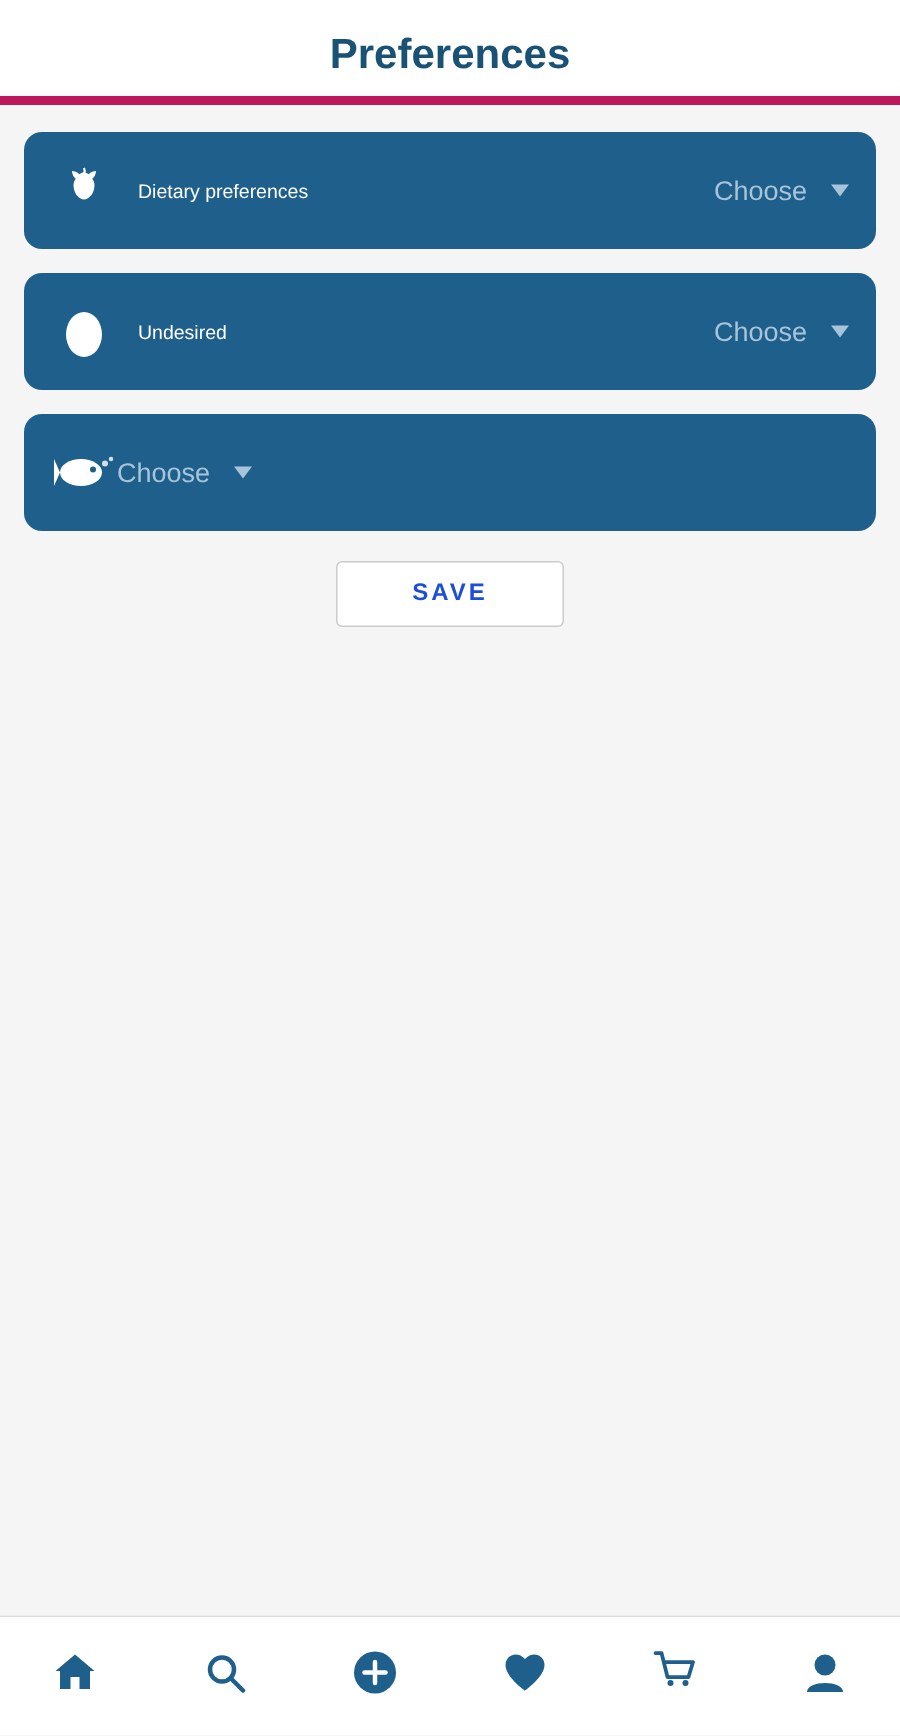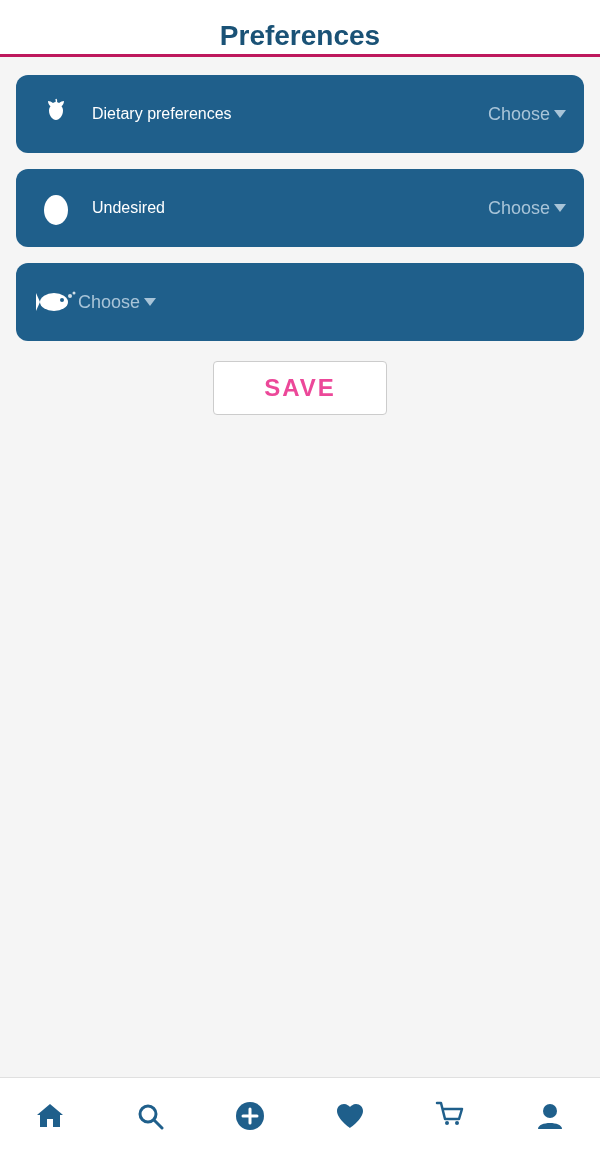"Preferences" .header { border-bottom: 3px solid #be185d -> 6px solid #be185d; padding: 20px 0 2px -> 20px 0 12px }
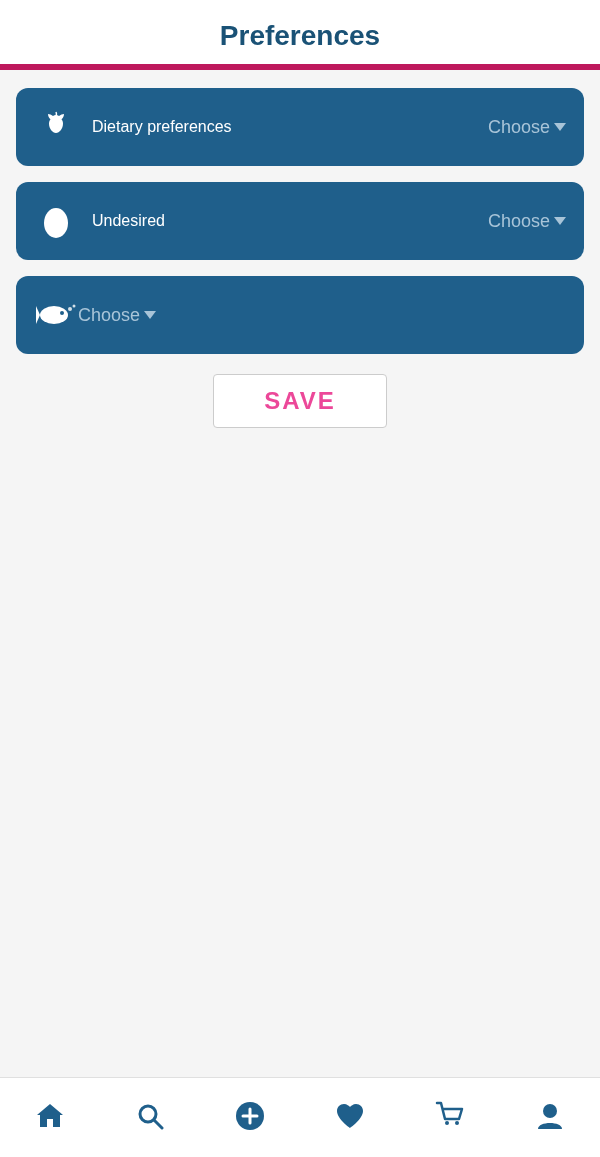"Dietary preferences" .pref-label { font-size: 16px -> 13px }
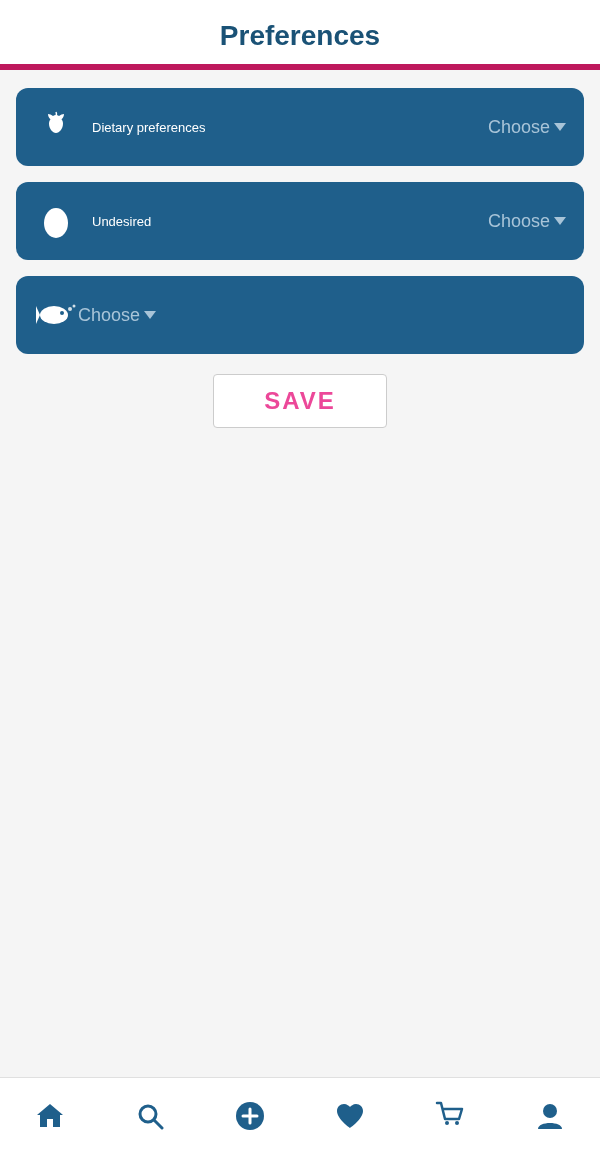"Choose" .pref-choose { gap: 0 -> 12px }
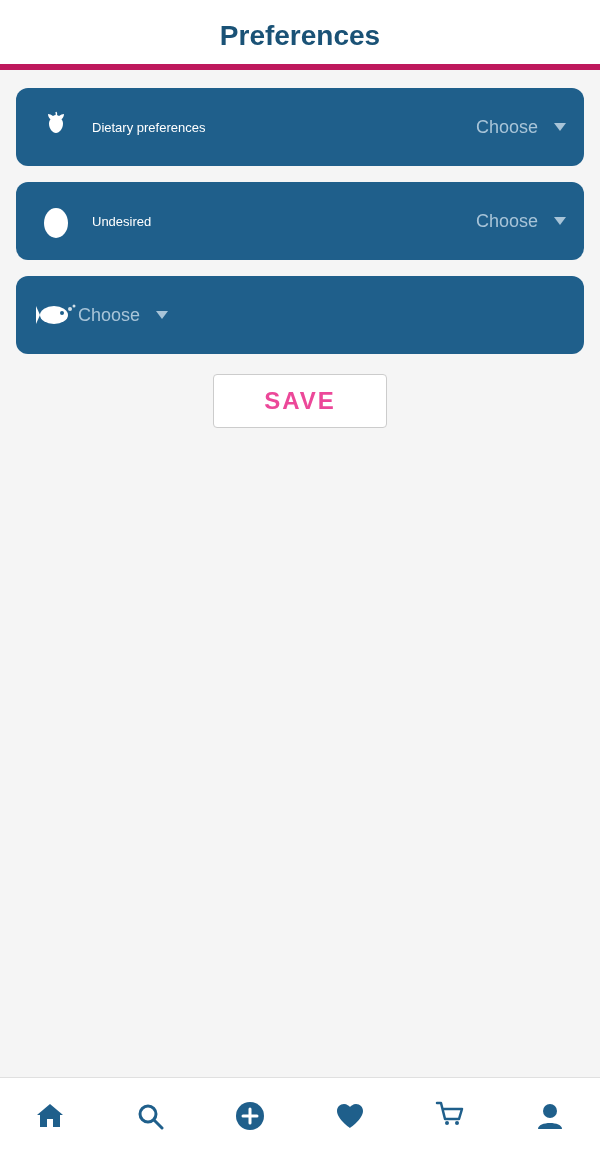"SAVE" .save-btn { color: #ec4899 -> #1d4ed8; font-size: 24px -> 16px }
